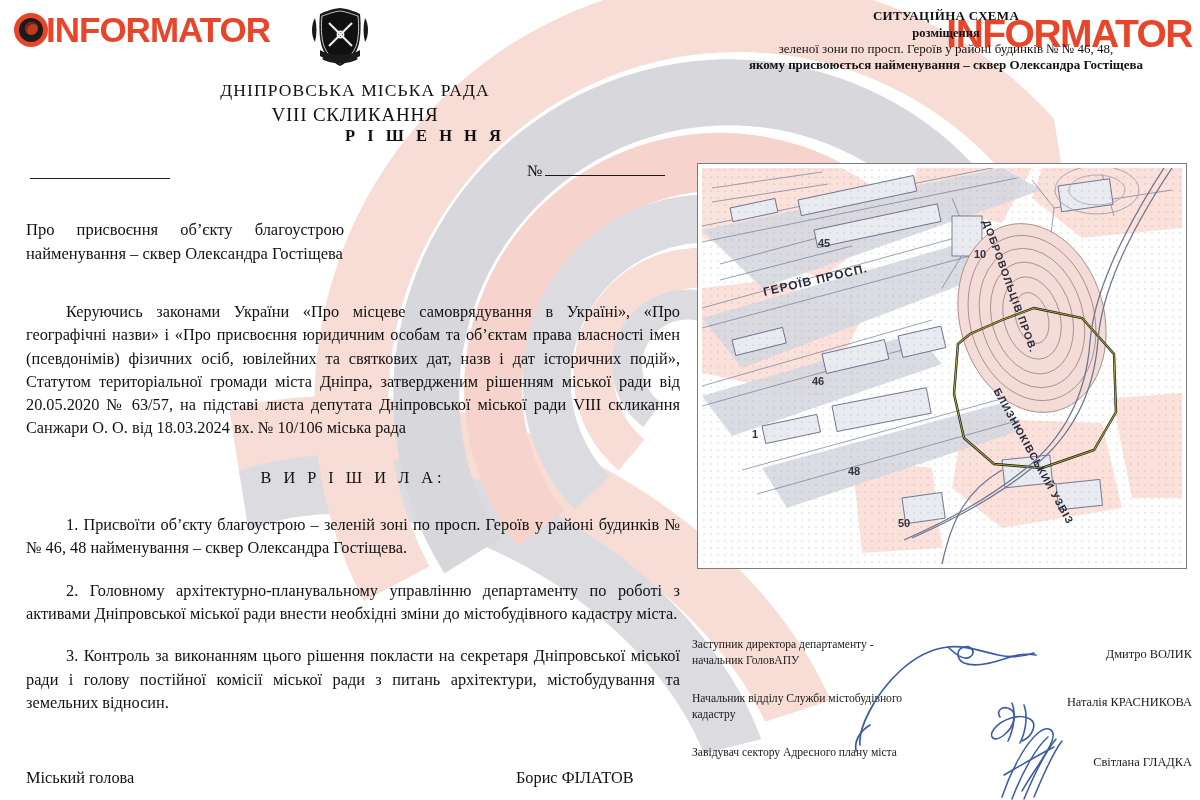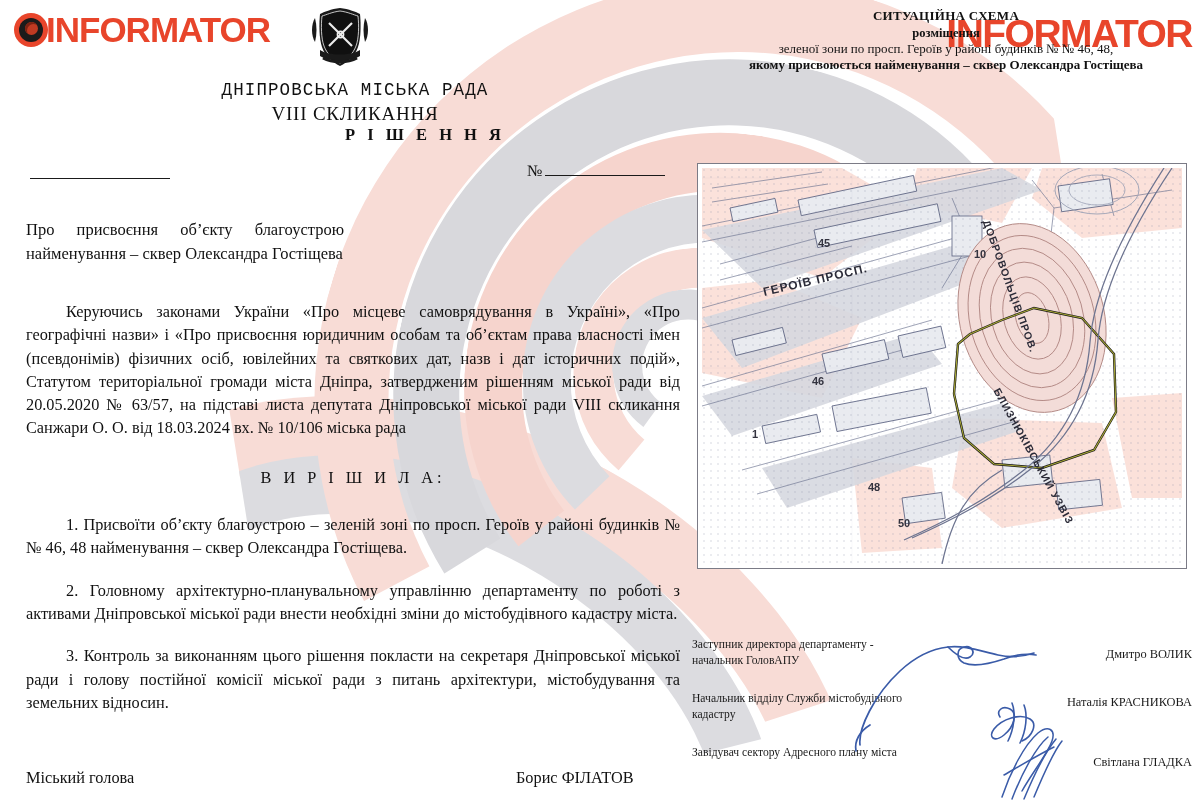"ДНІПРОВСЬКА МІСЬКА РАДА" .doc-head .l1 { font-family: Liberation Mono, monospace -> none }
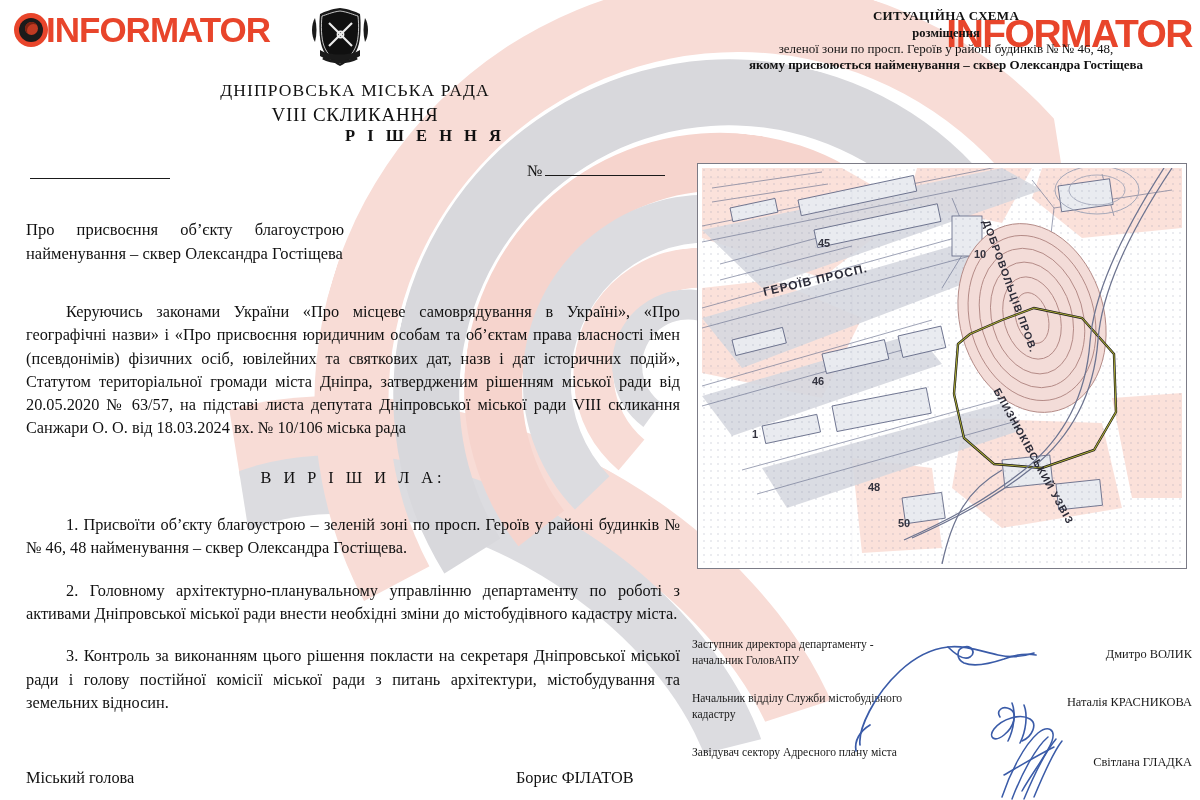"48" div.map-num { margin-left: 20px -> none; top: 313px -> 297px }
